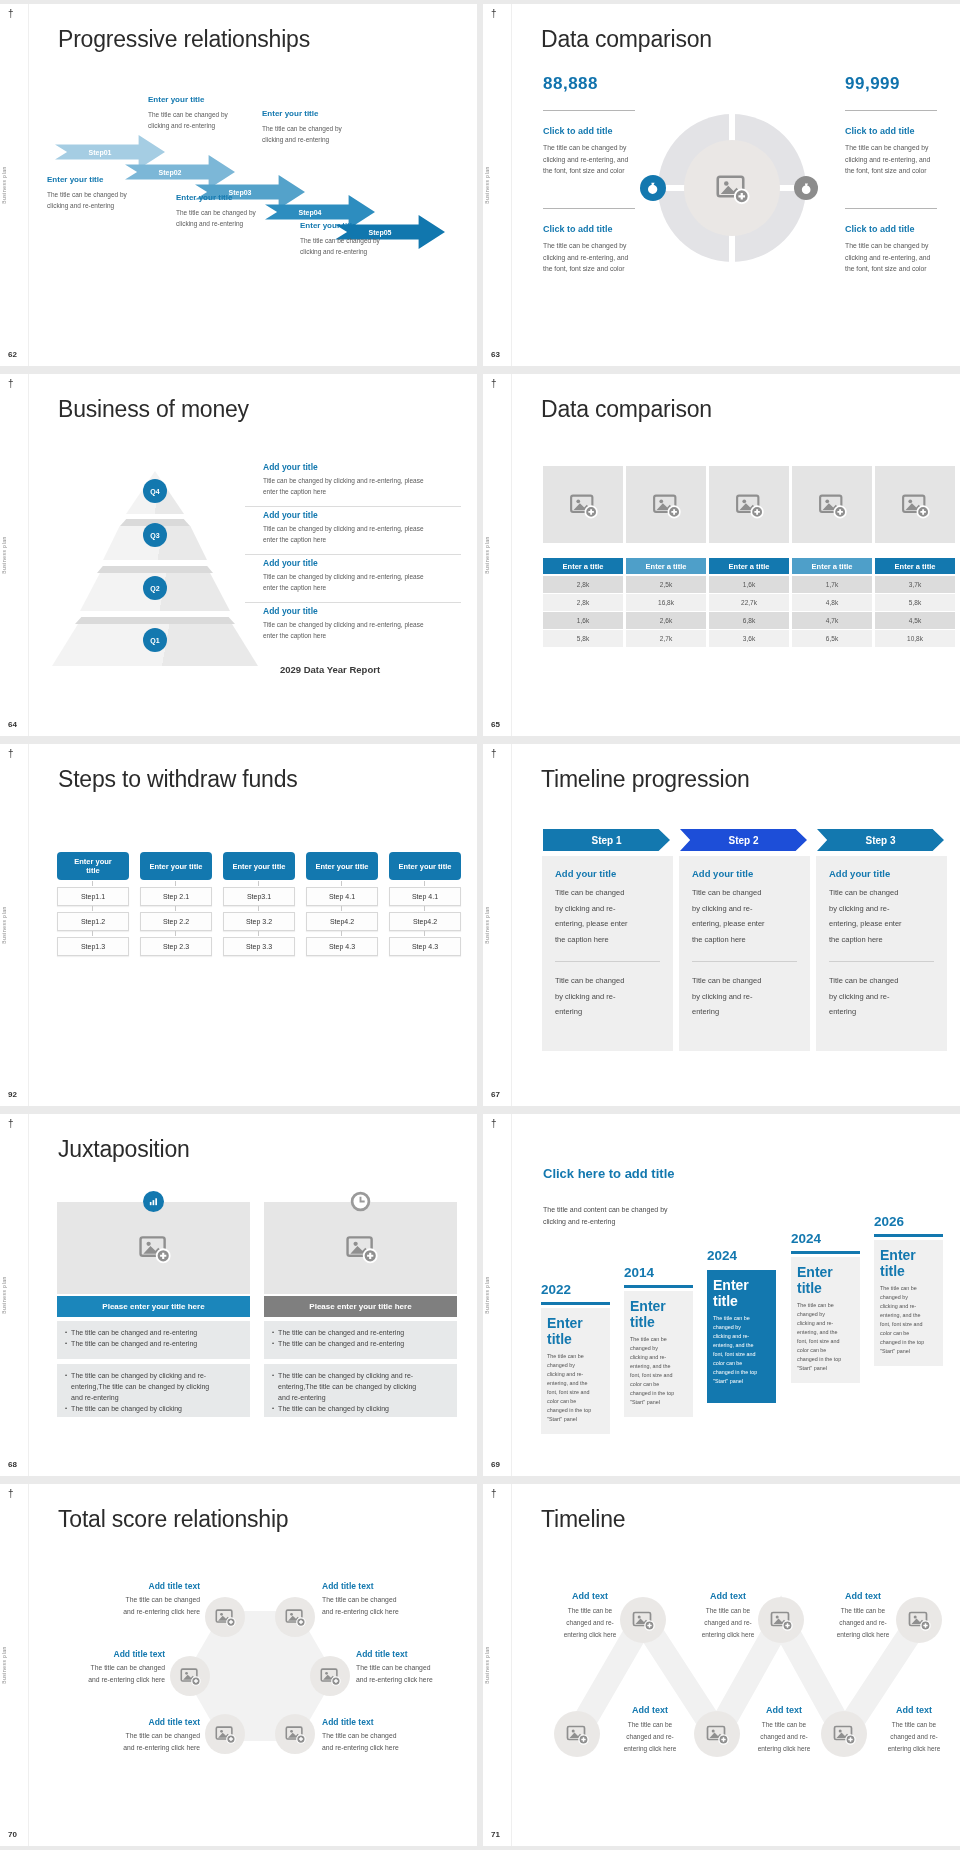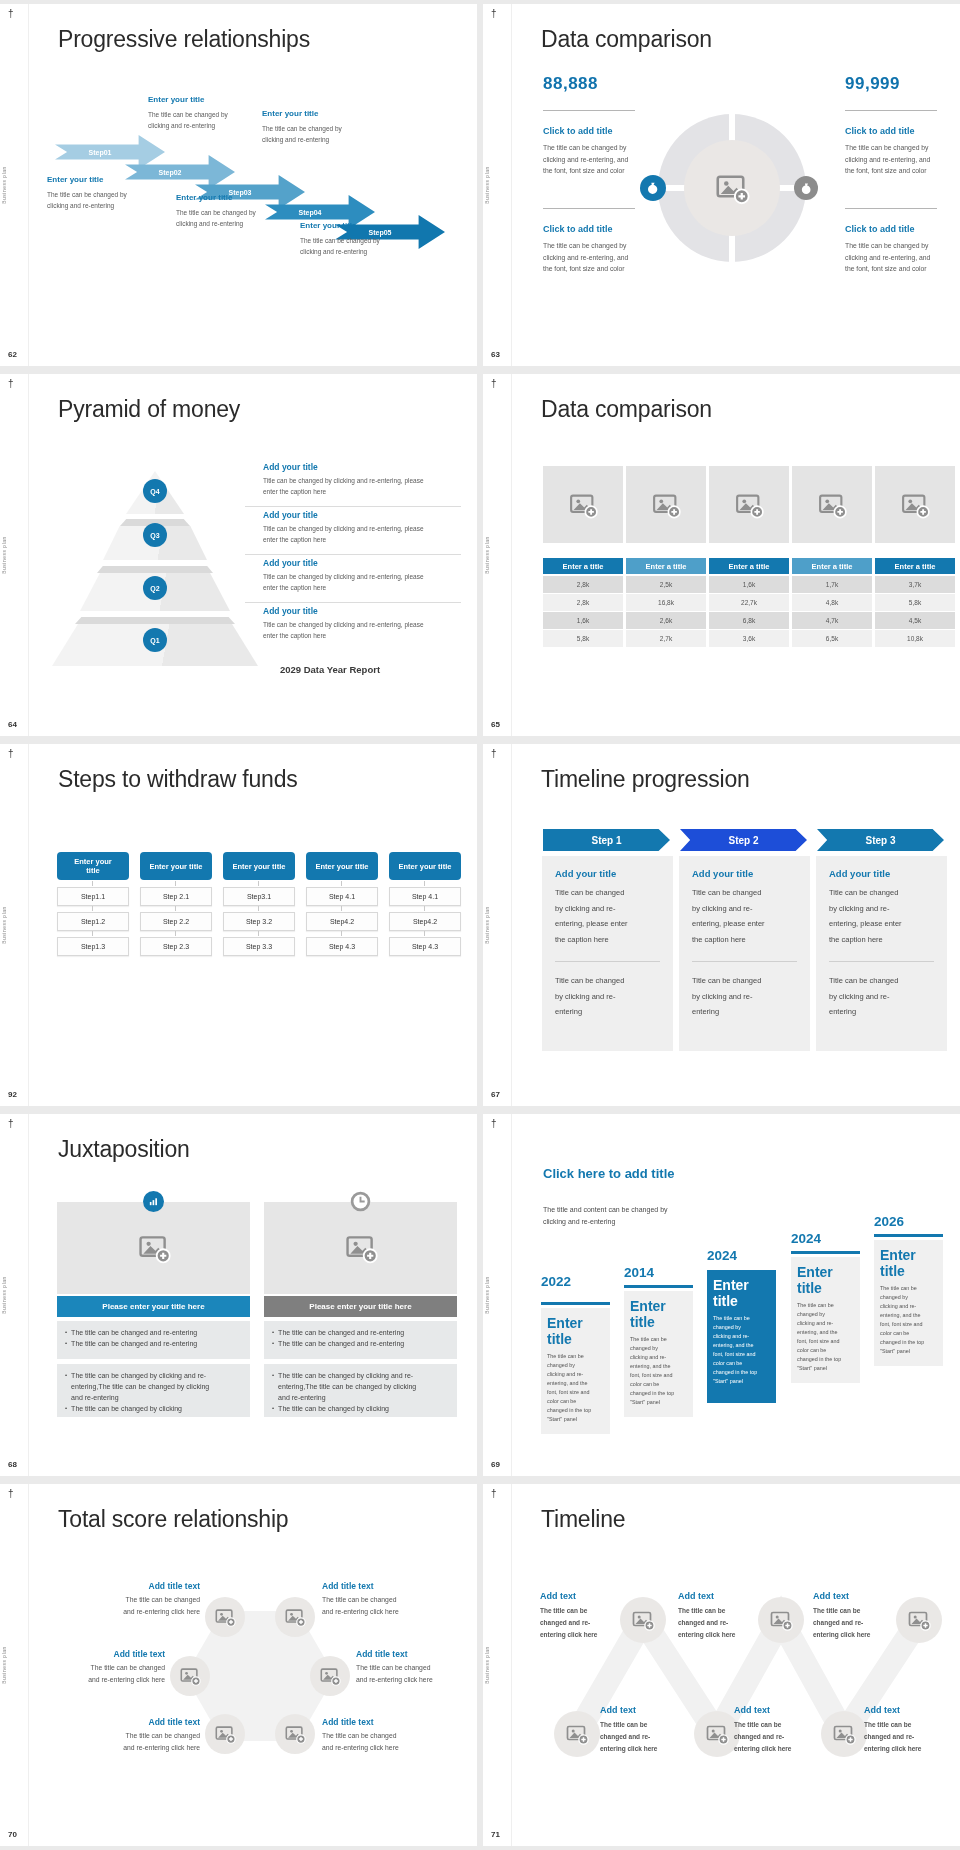"Pyramid of money" h2.ab { text: Pyramid -> Business }
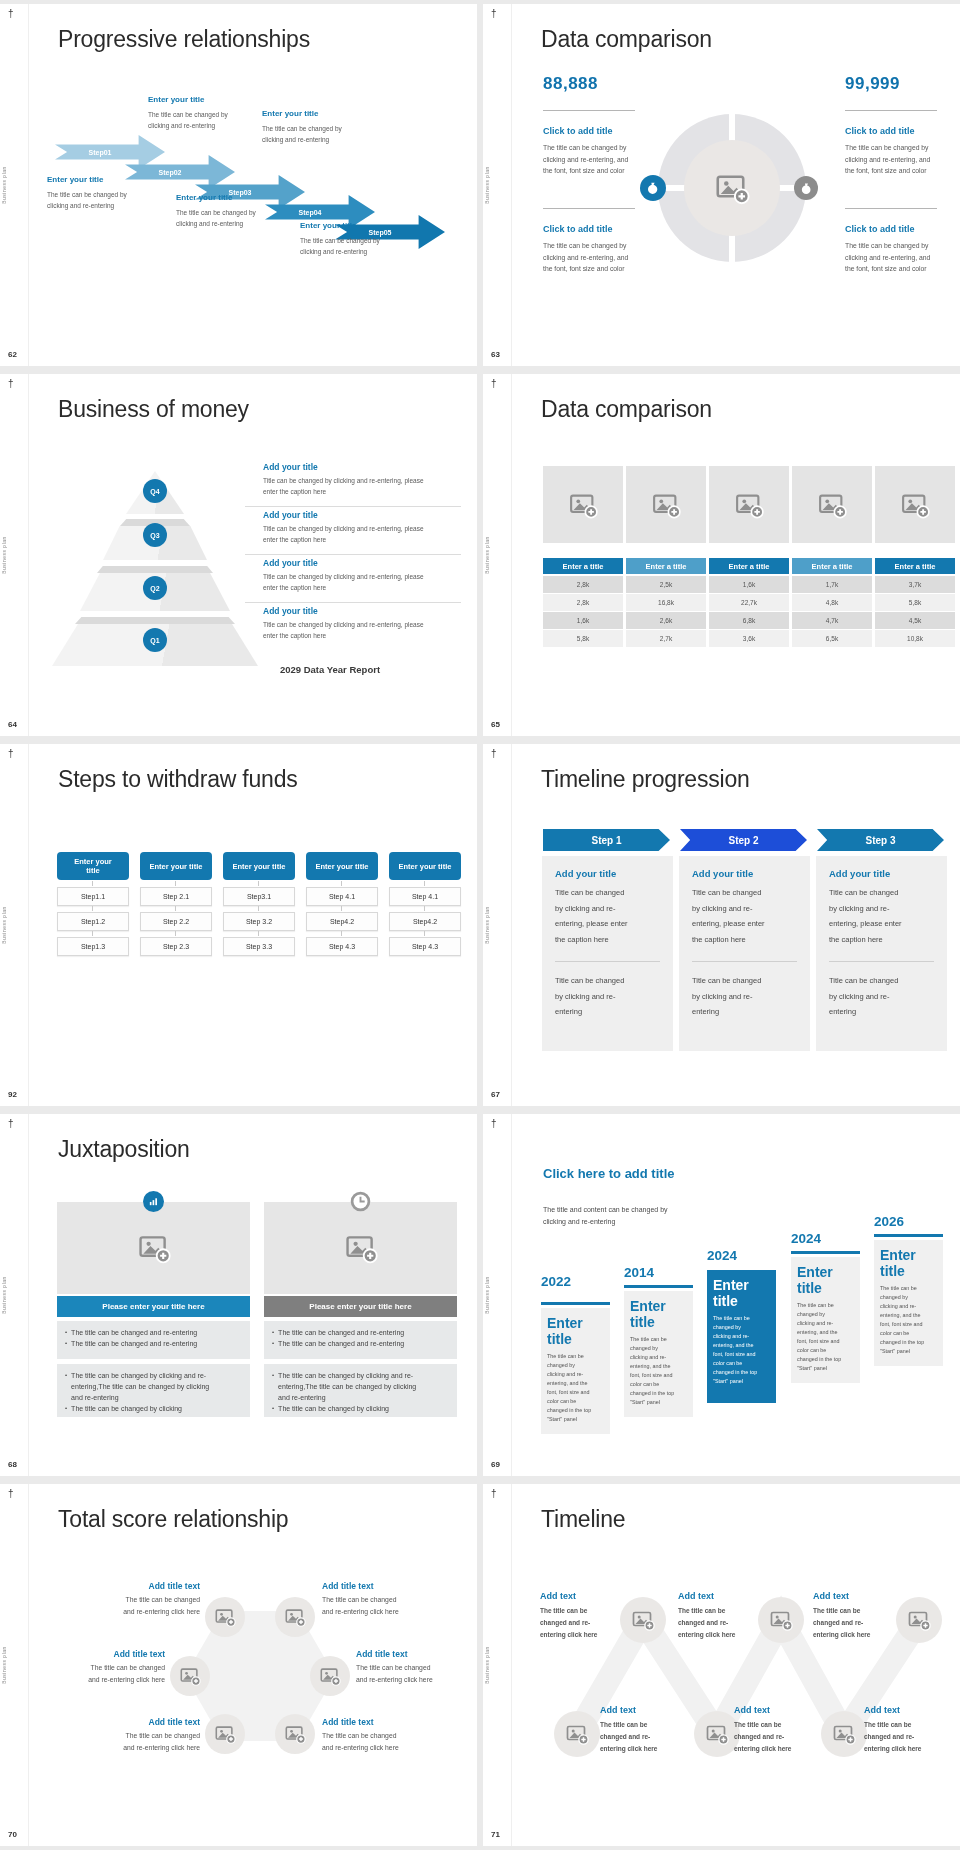"2022" span.ab { top: 160px -> 168px }
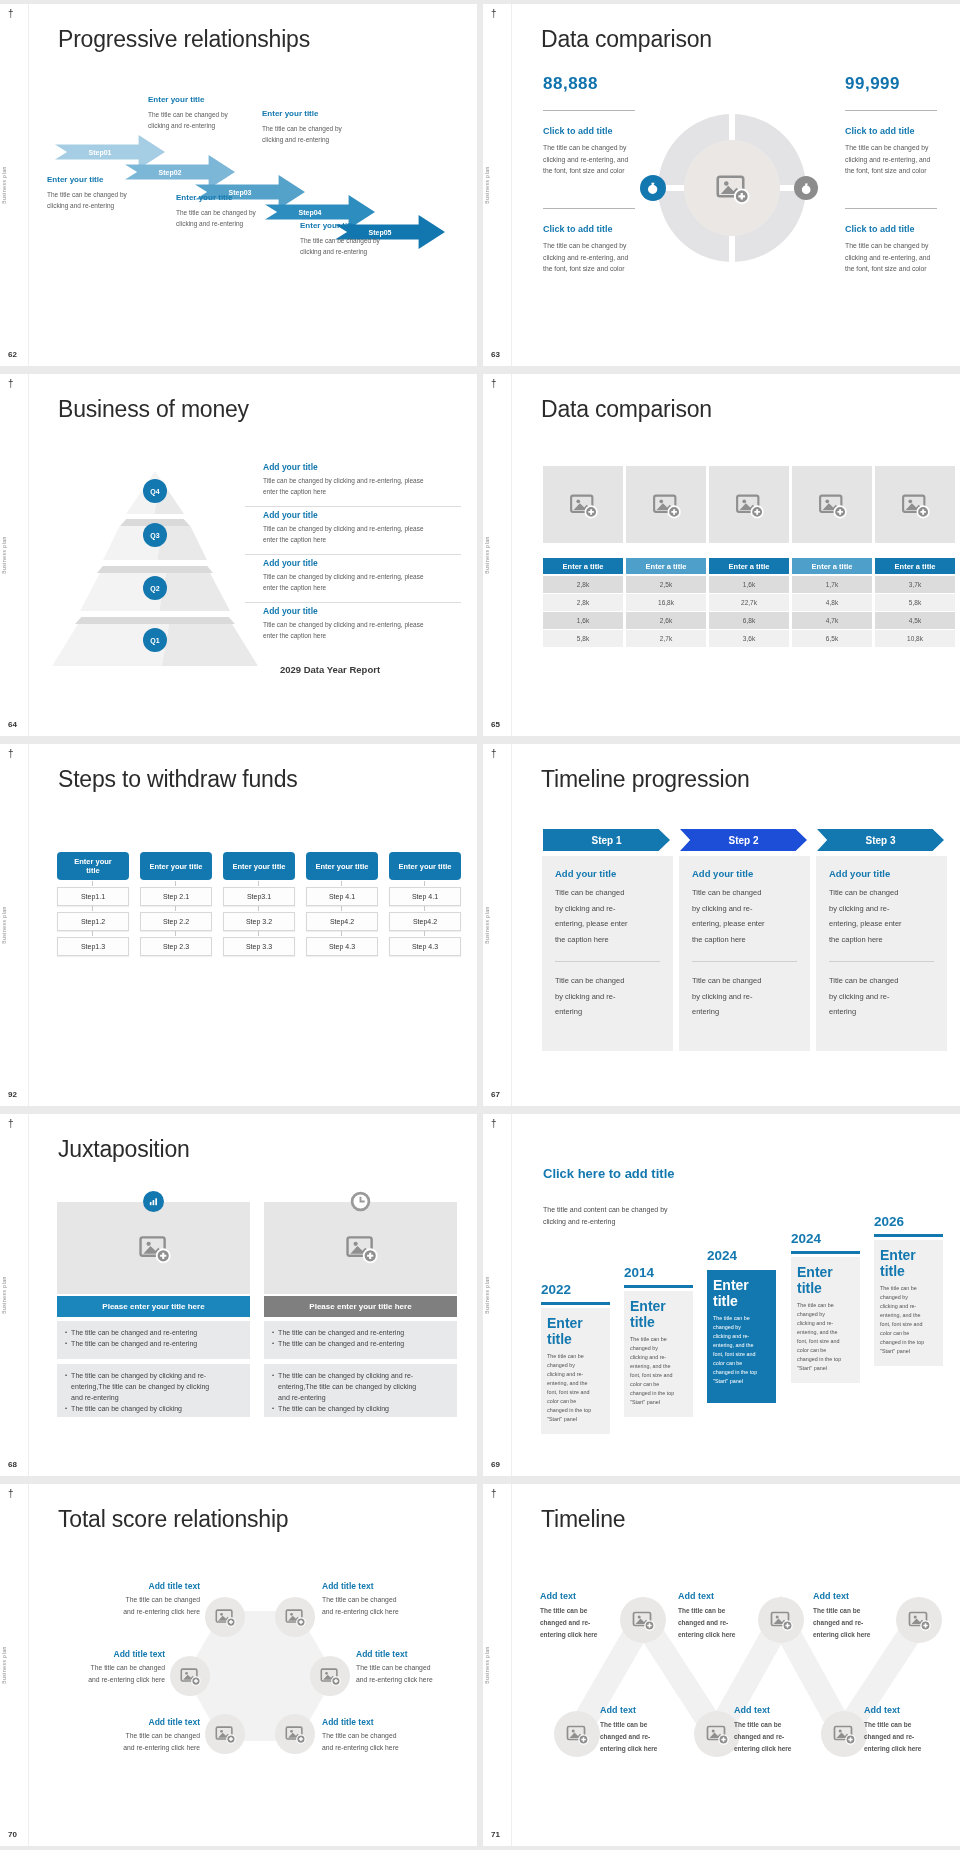"Add text" .tb71 { font-weight: bold -> none; text-align: left -> center }
